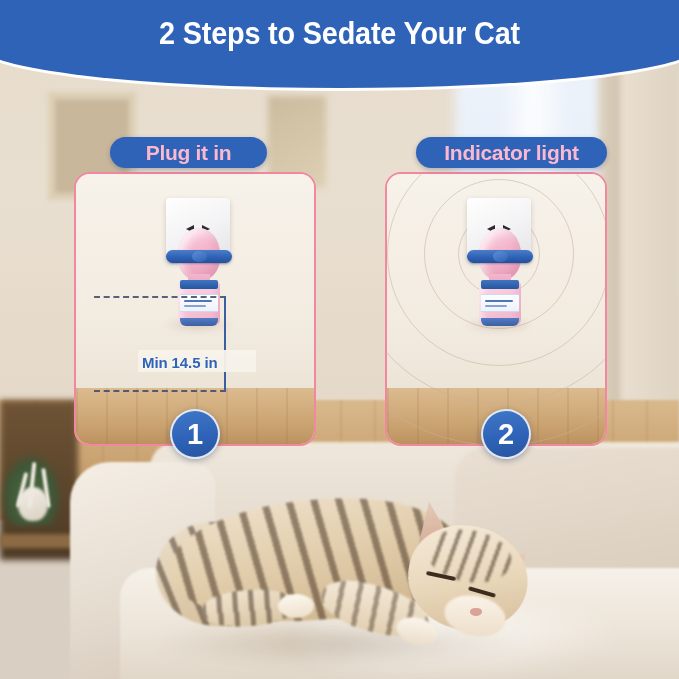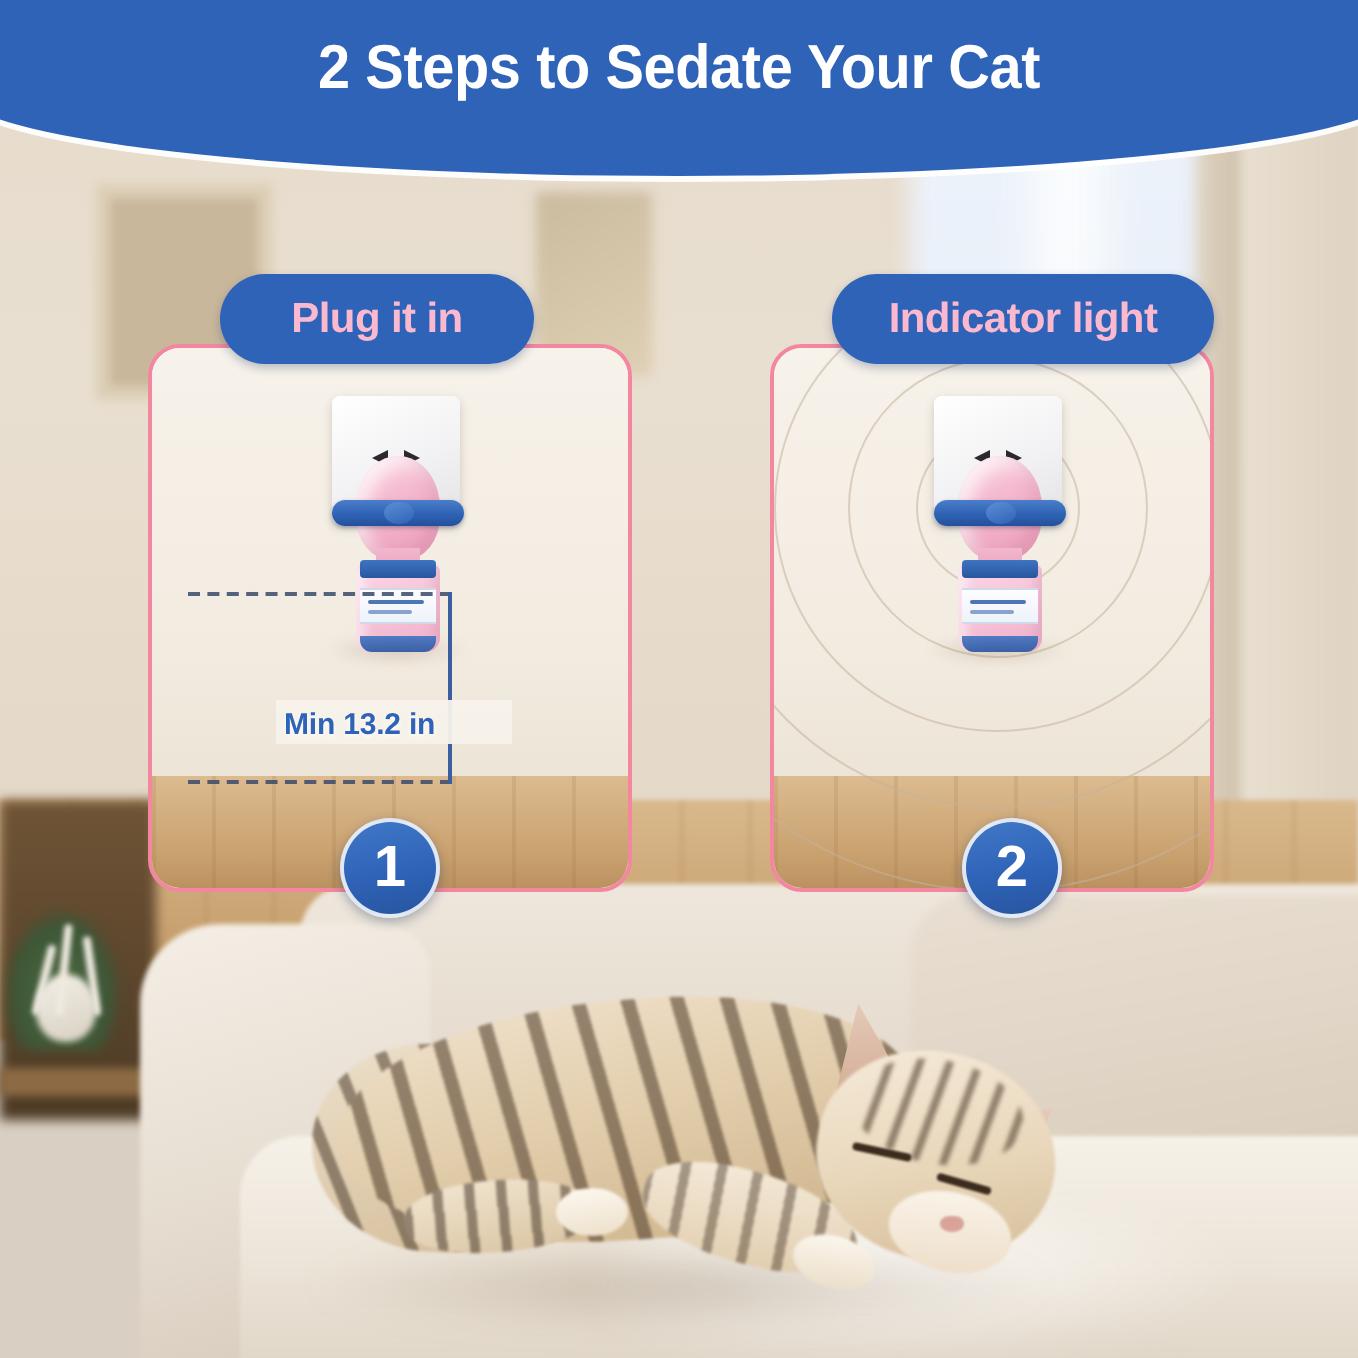"Plug it in" .pill { height: 45px -> 31px }
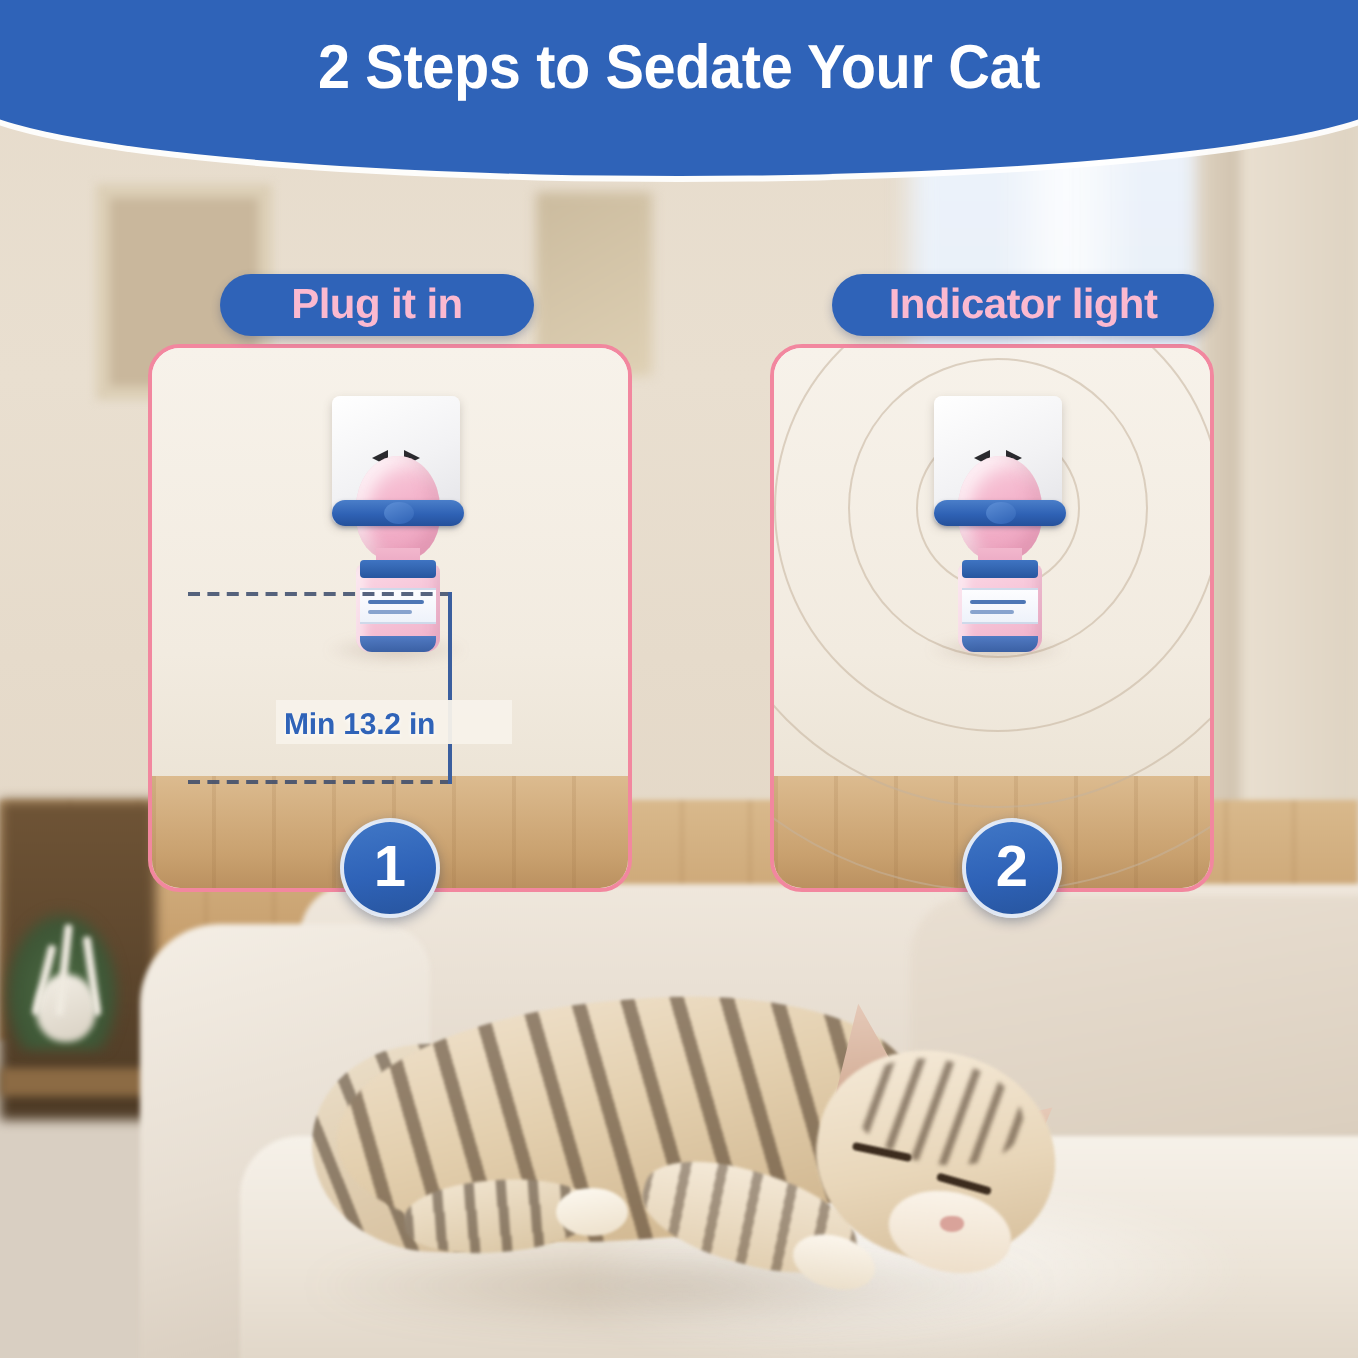"Min 13.2 in" div { text: 13.2 -> 14.5 }
